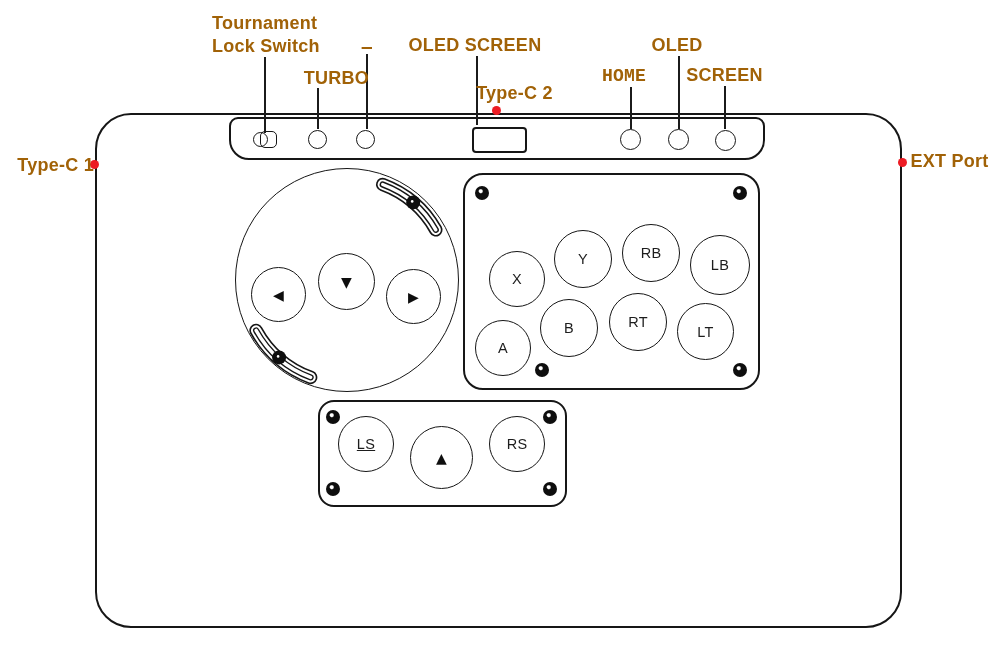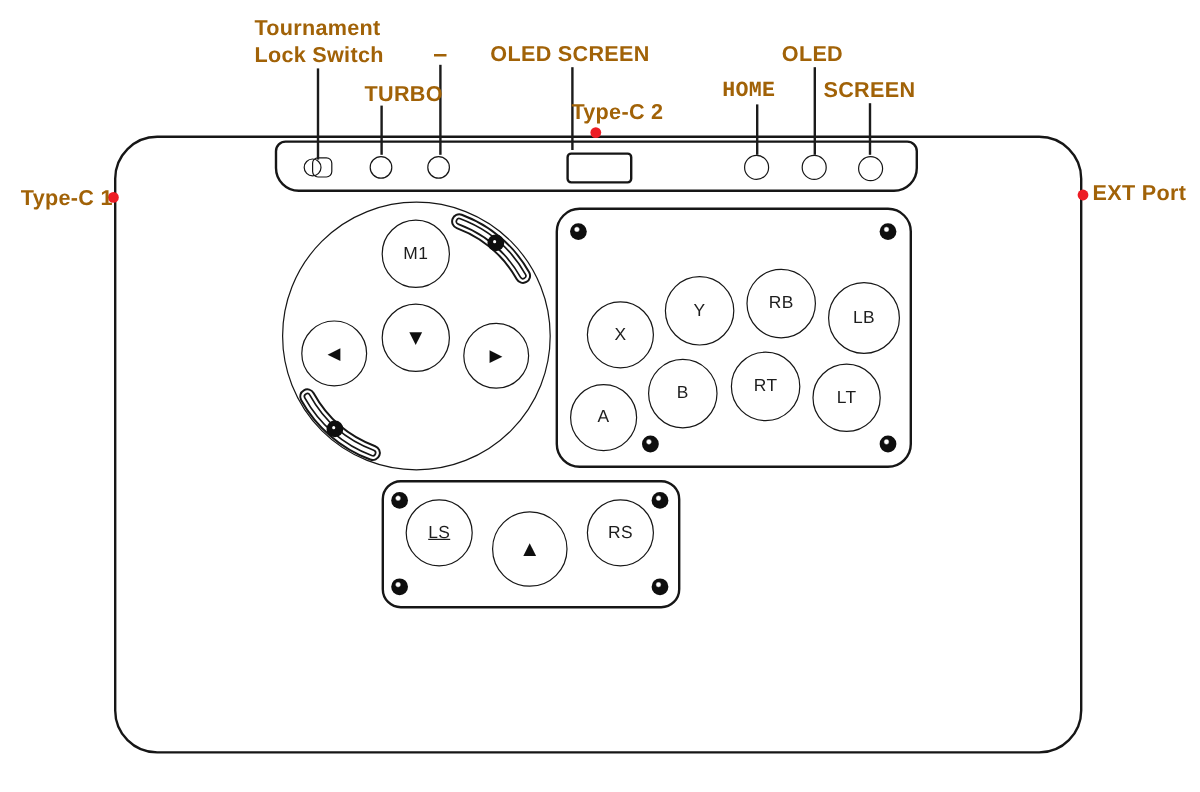"M1" div.circ { html: <div>M1</div> -> none }
